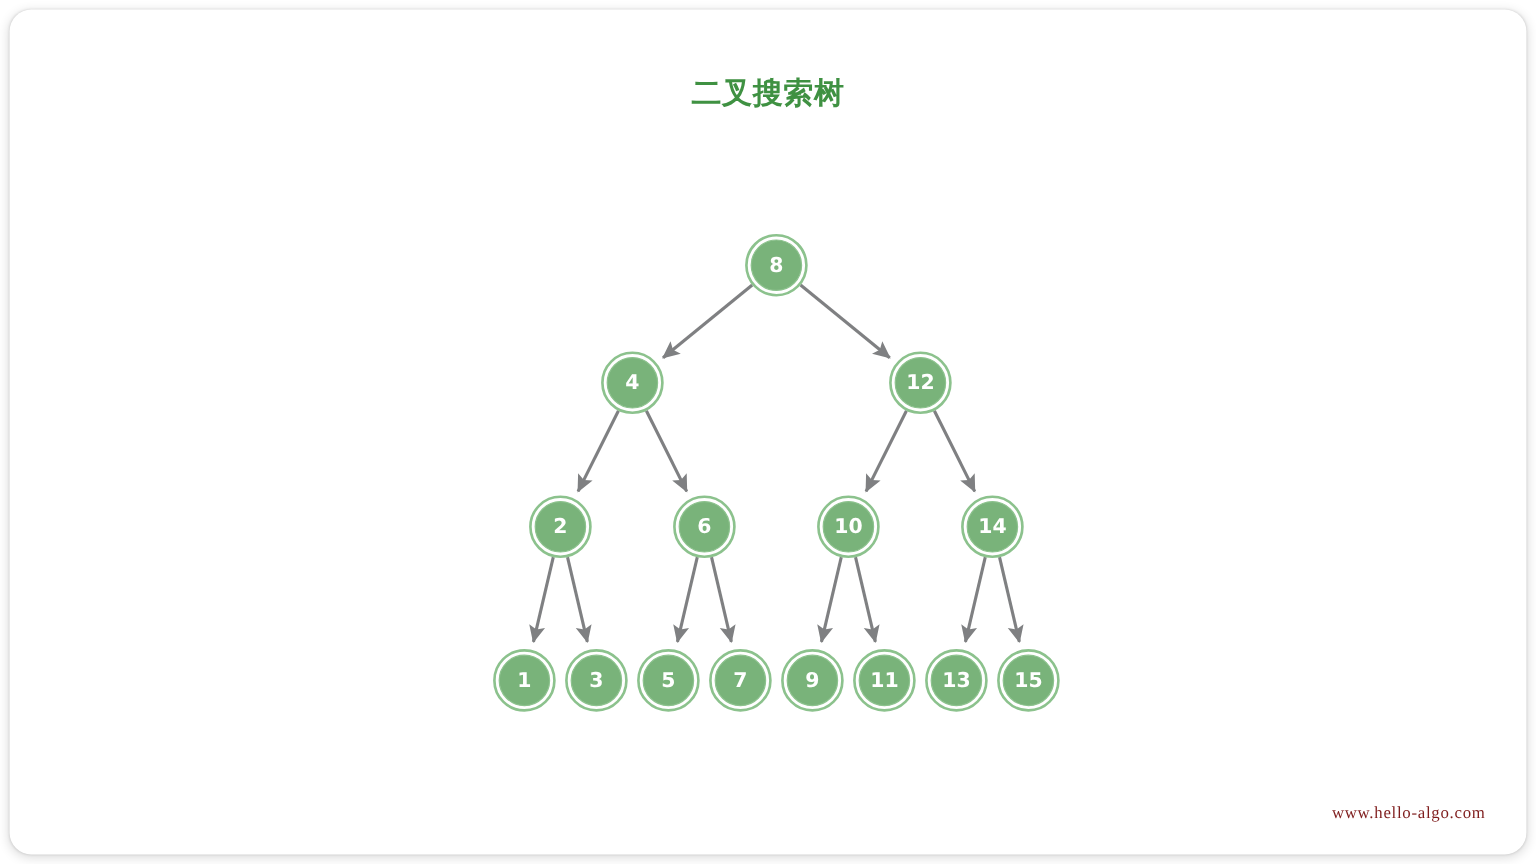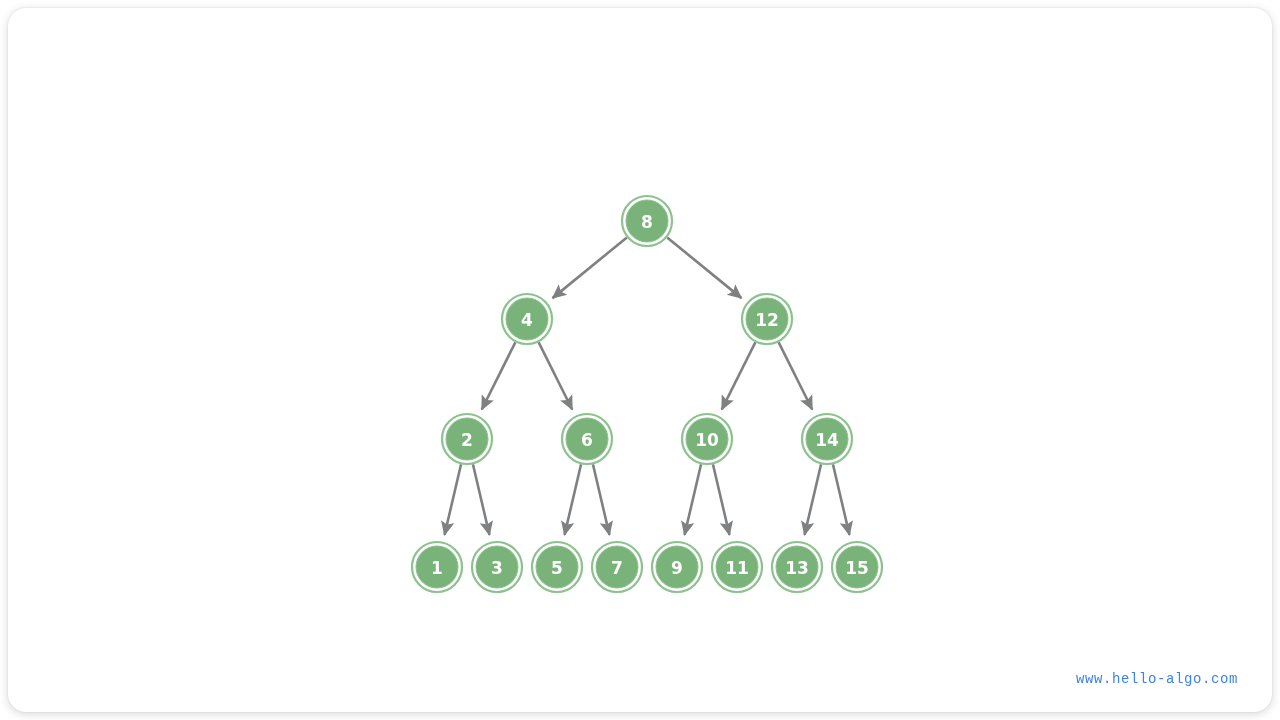"二叉搜索树" div { html: none -> <div>二叉搜索树</div> }
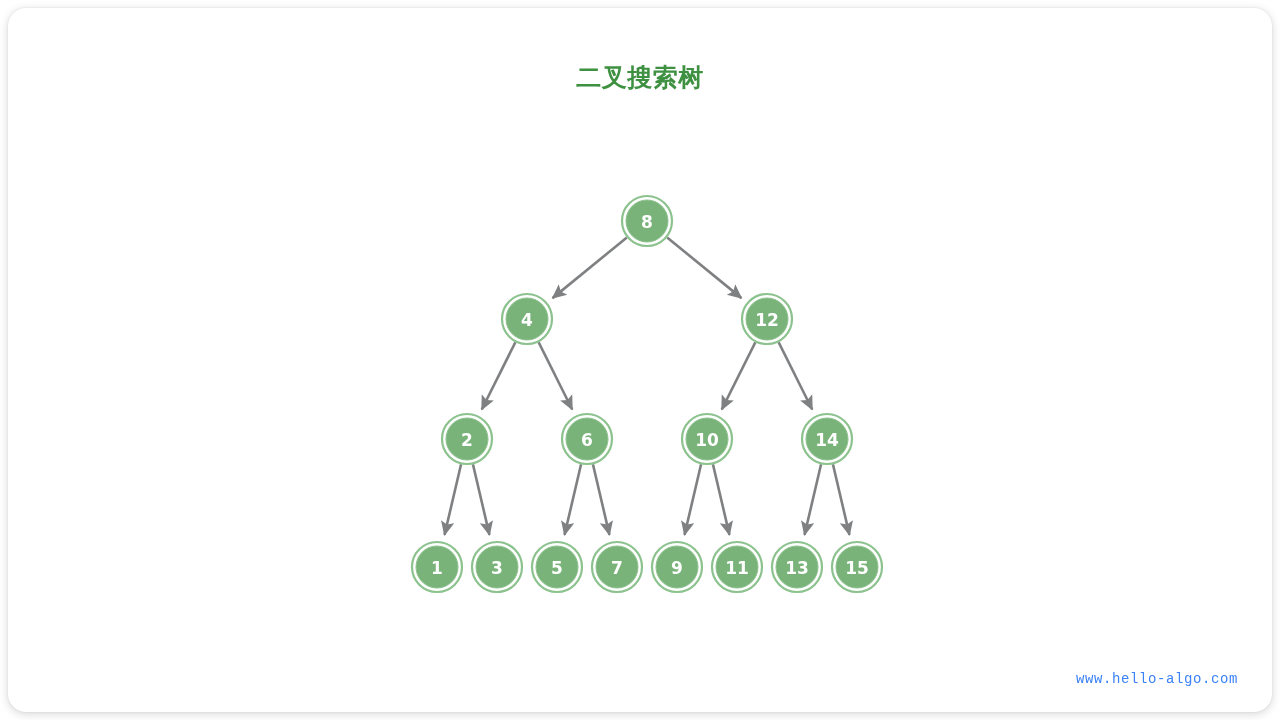"www.hello-algo.com" #figure-watermark { color: #3b82f6 -> #7f1d1d; font-family: Liberation Mono, monospace -> Liberation Serif, serif }
